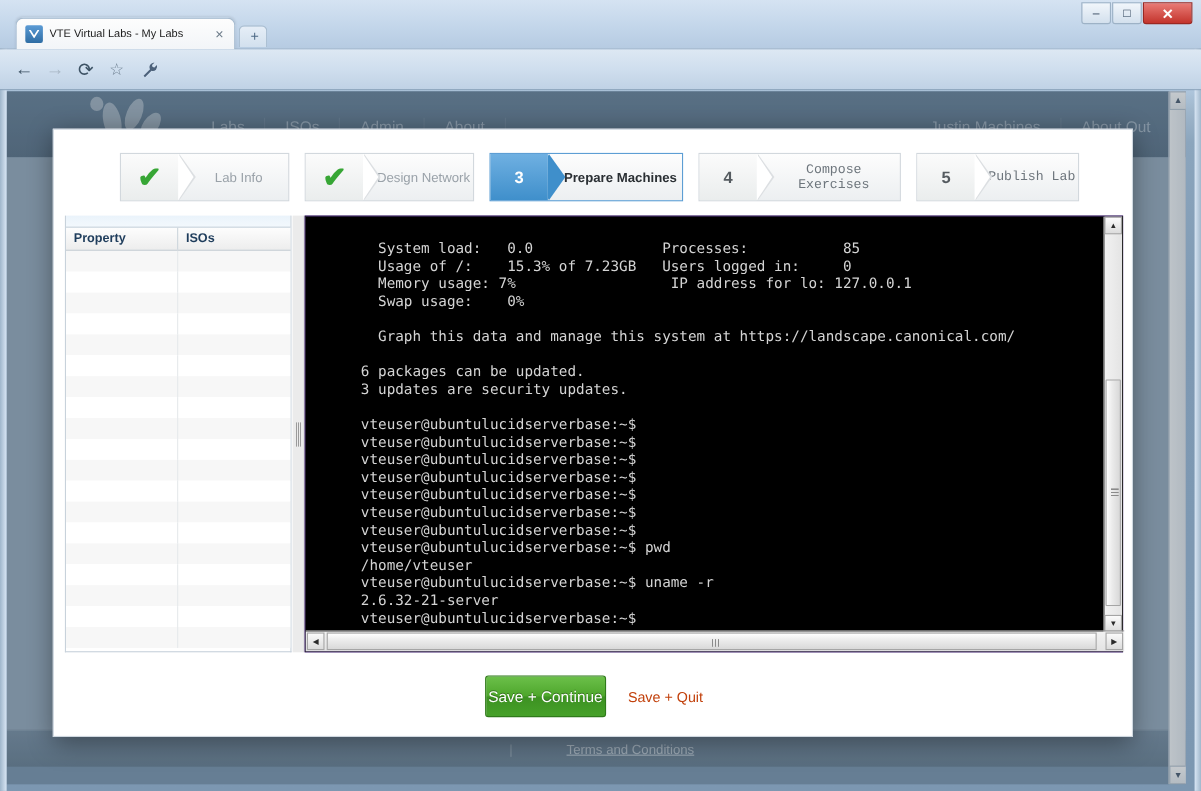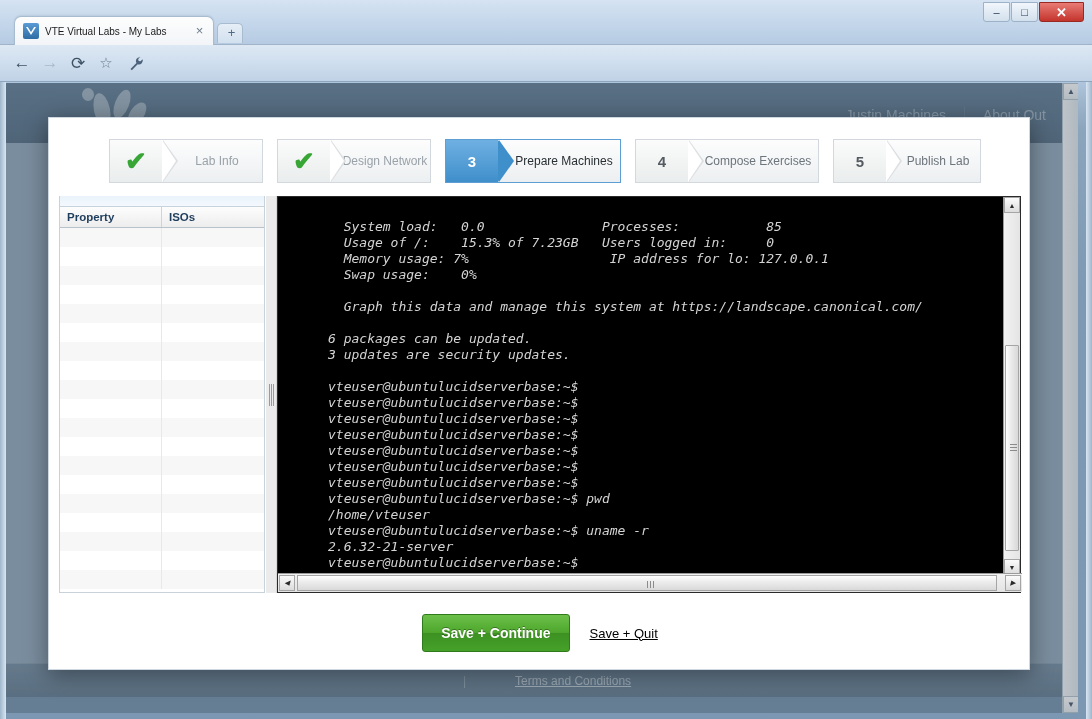"Labs" div { html: none -> <div> <span>Labs</span> <span>ISOs</span> <span>Admin</span> <span>About</span> </div> }
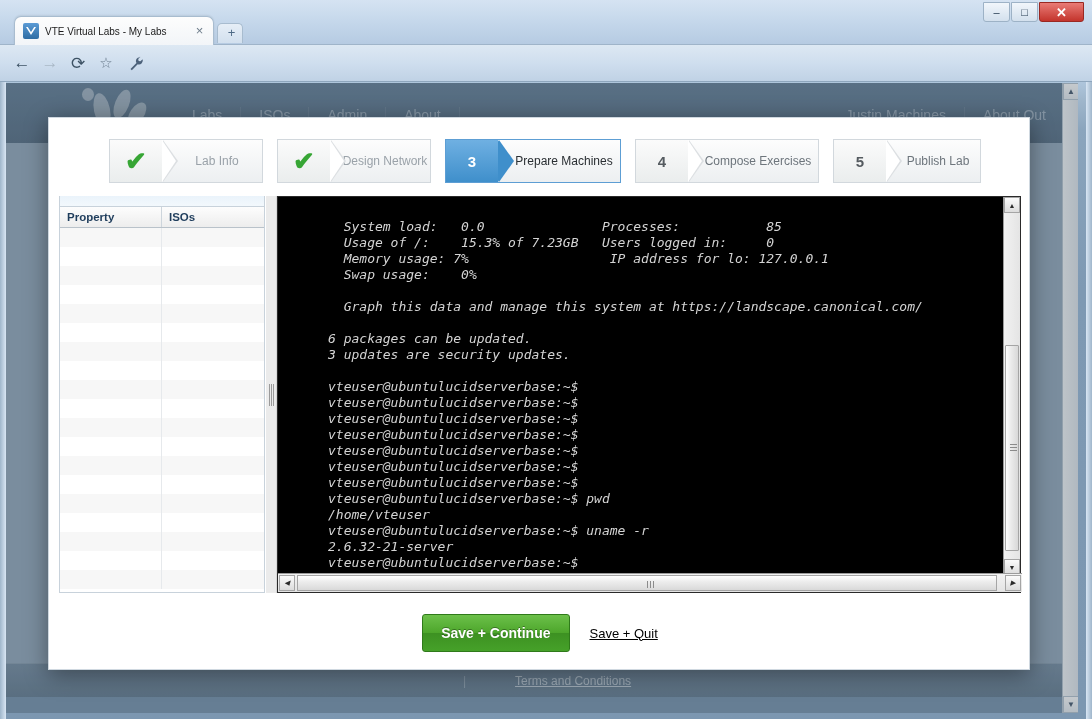"Prepare Machines" .step.current .step-label { font-weight: normal -> bold }
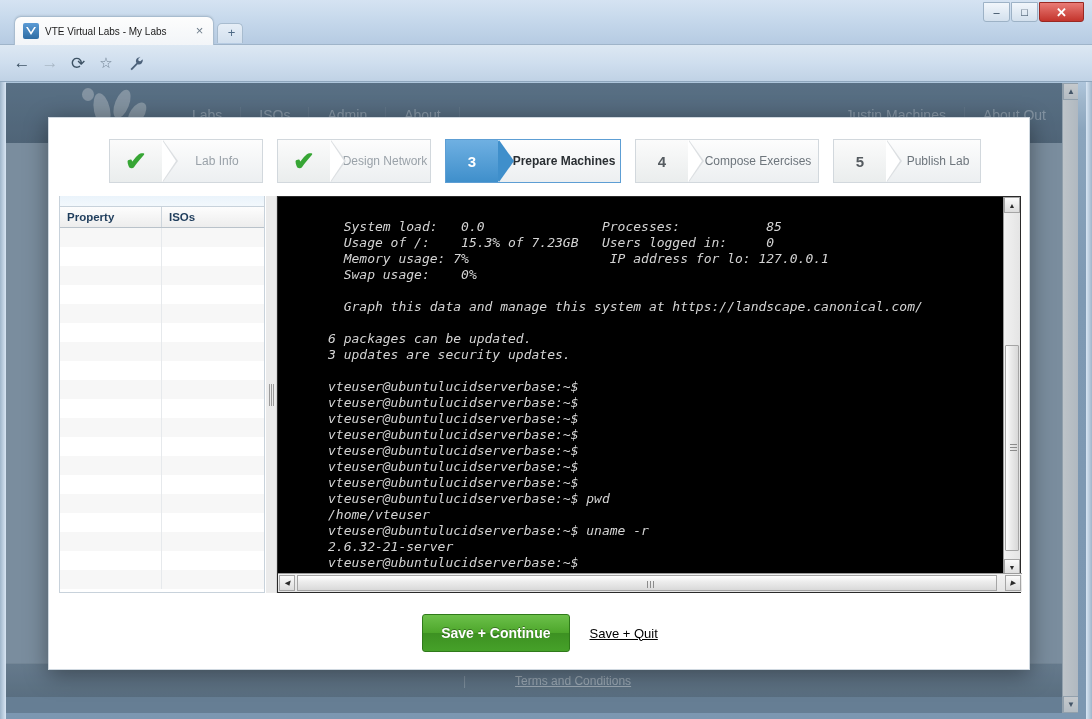"Compose Exercises" .step.todo .step-label { font-family: none -> Liberation Mono, monospace }
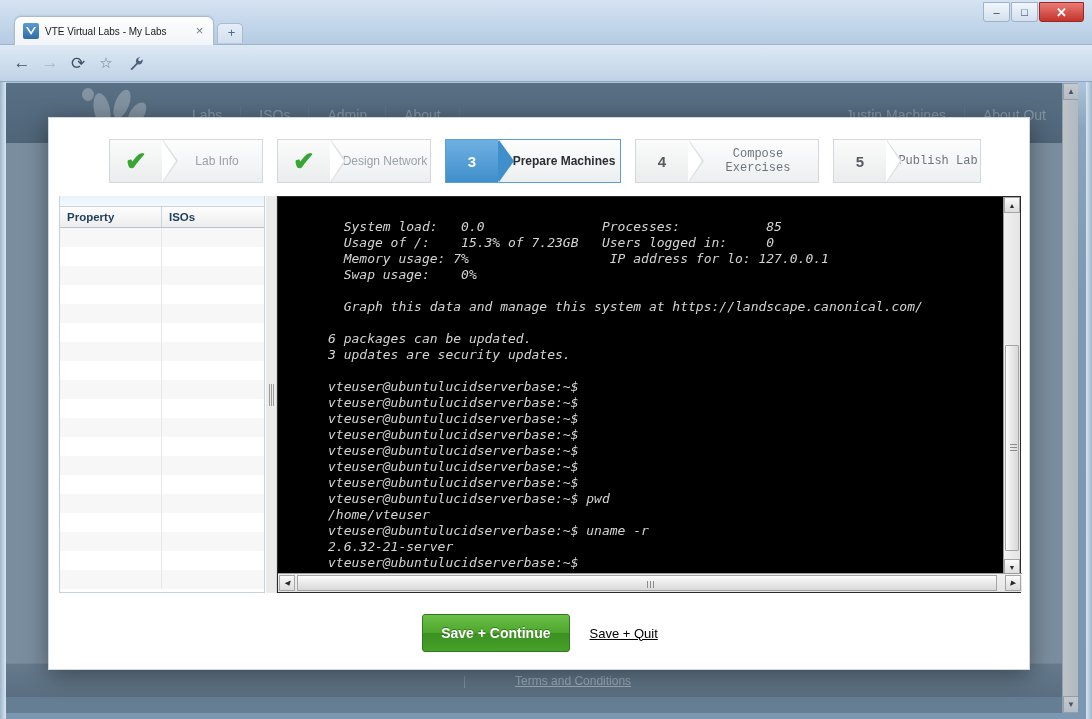"System load: 0.0 Processes: 85" #term-panel { font-style: italic -> none }
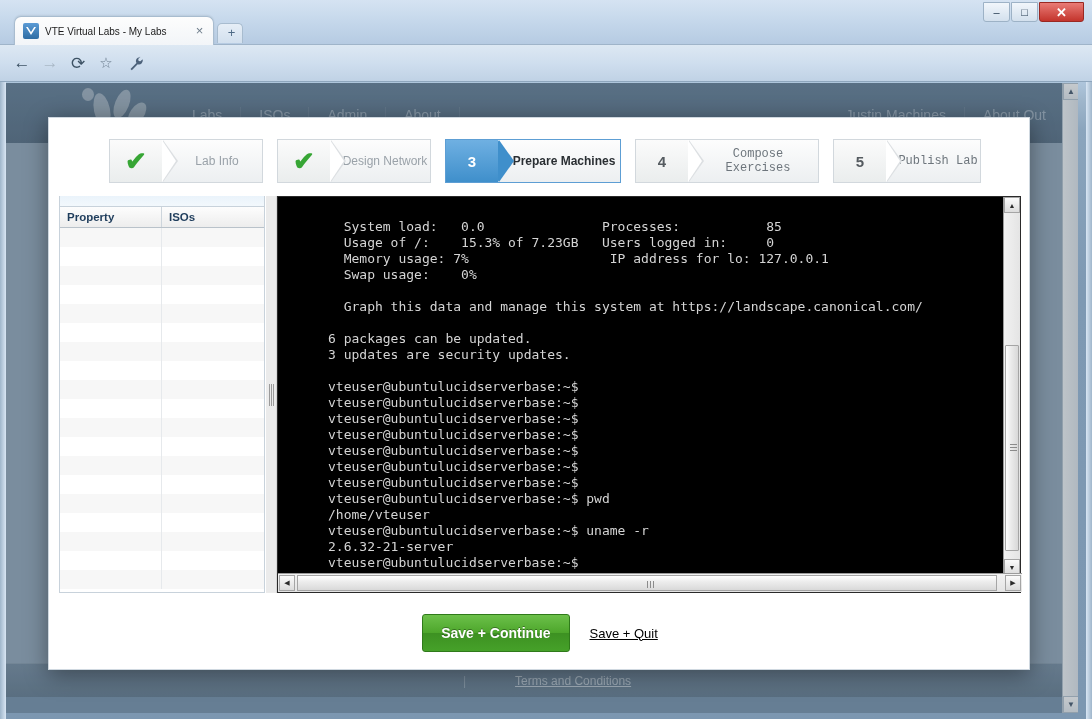"Save + Continue" #save-continue-button { font-weight: bold -> normal; padding: 10px 18px -> 10px 2px }
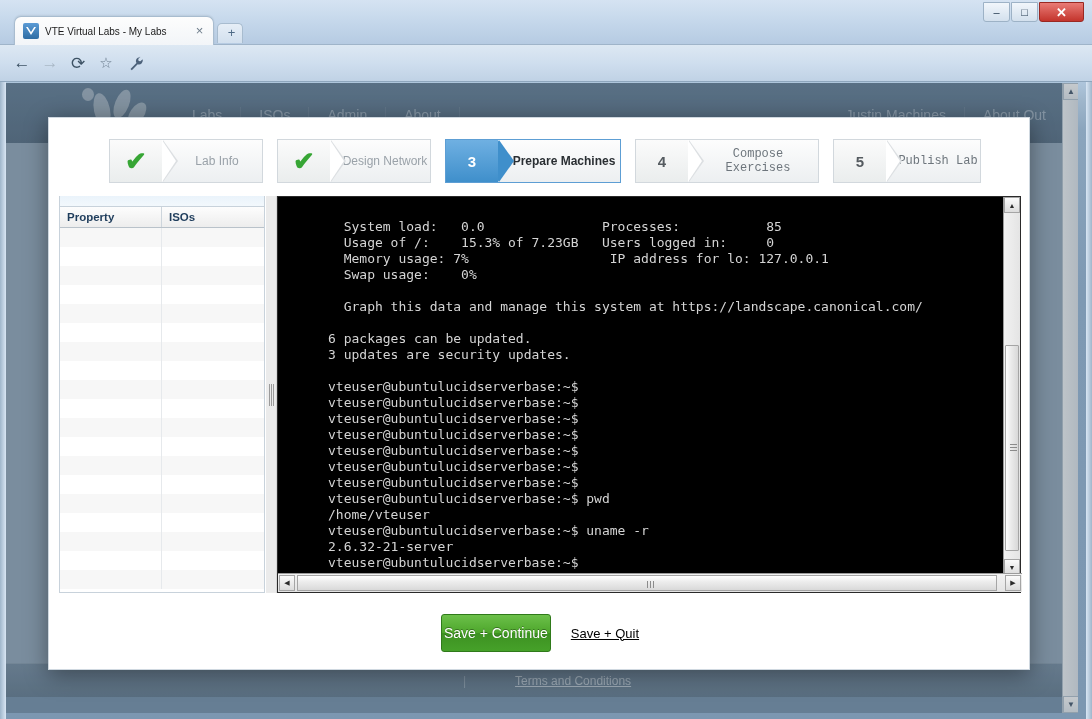"Save + Quit" #save-quit-link { color: #000000 -> #c2410c; text-decoration: underline -> none }
